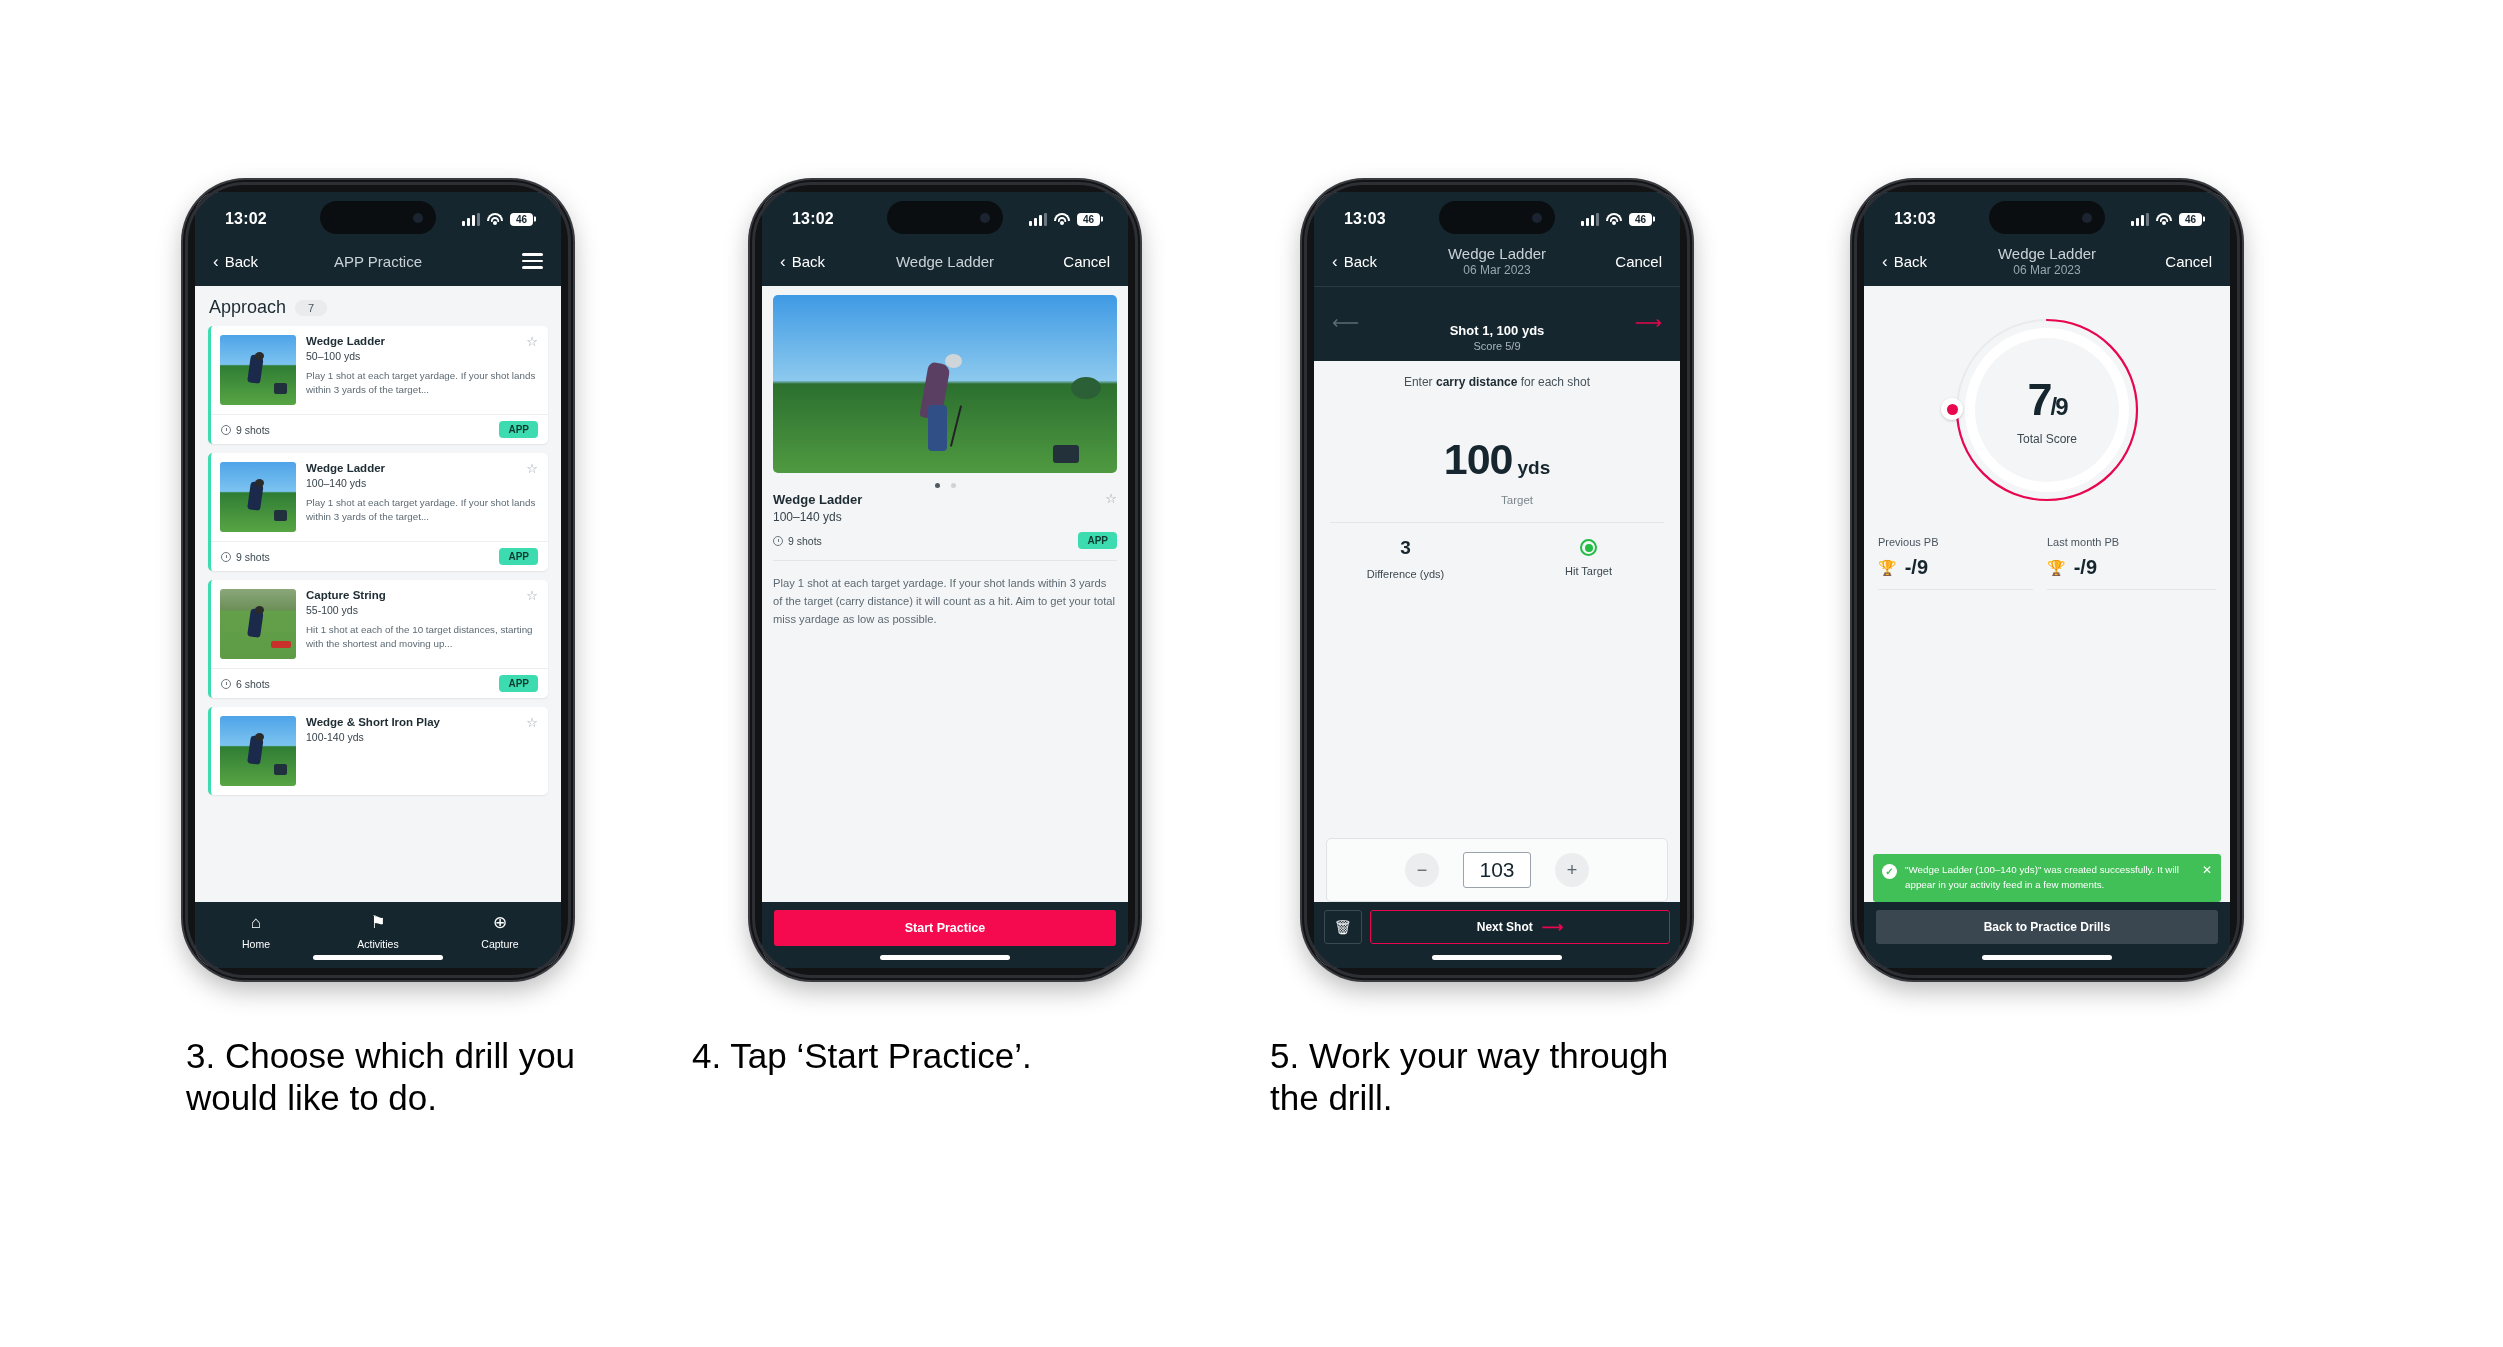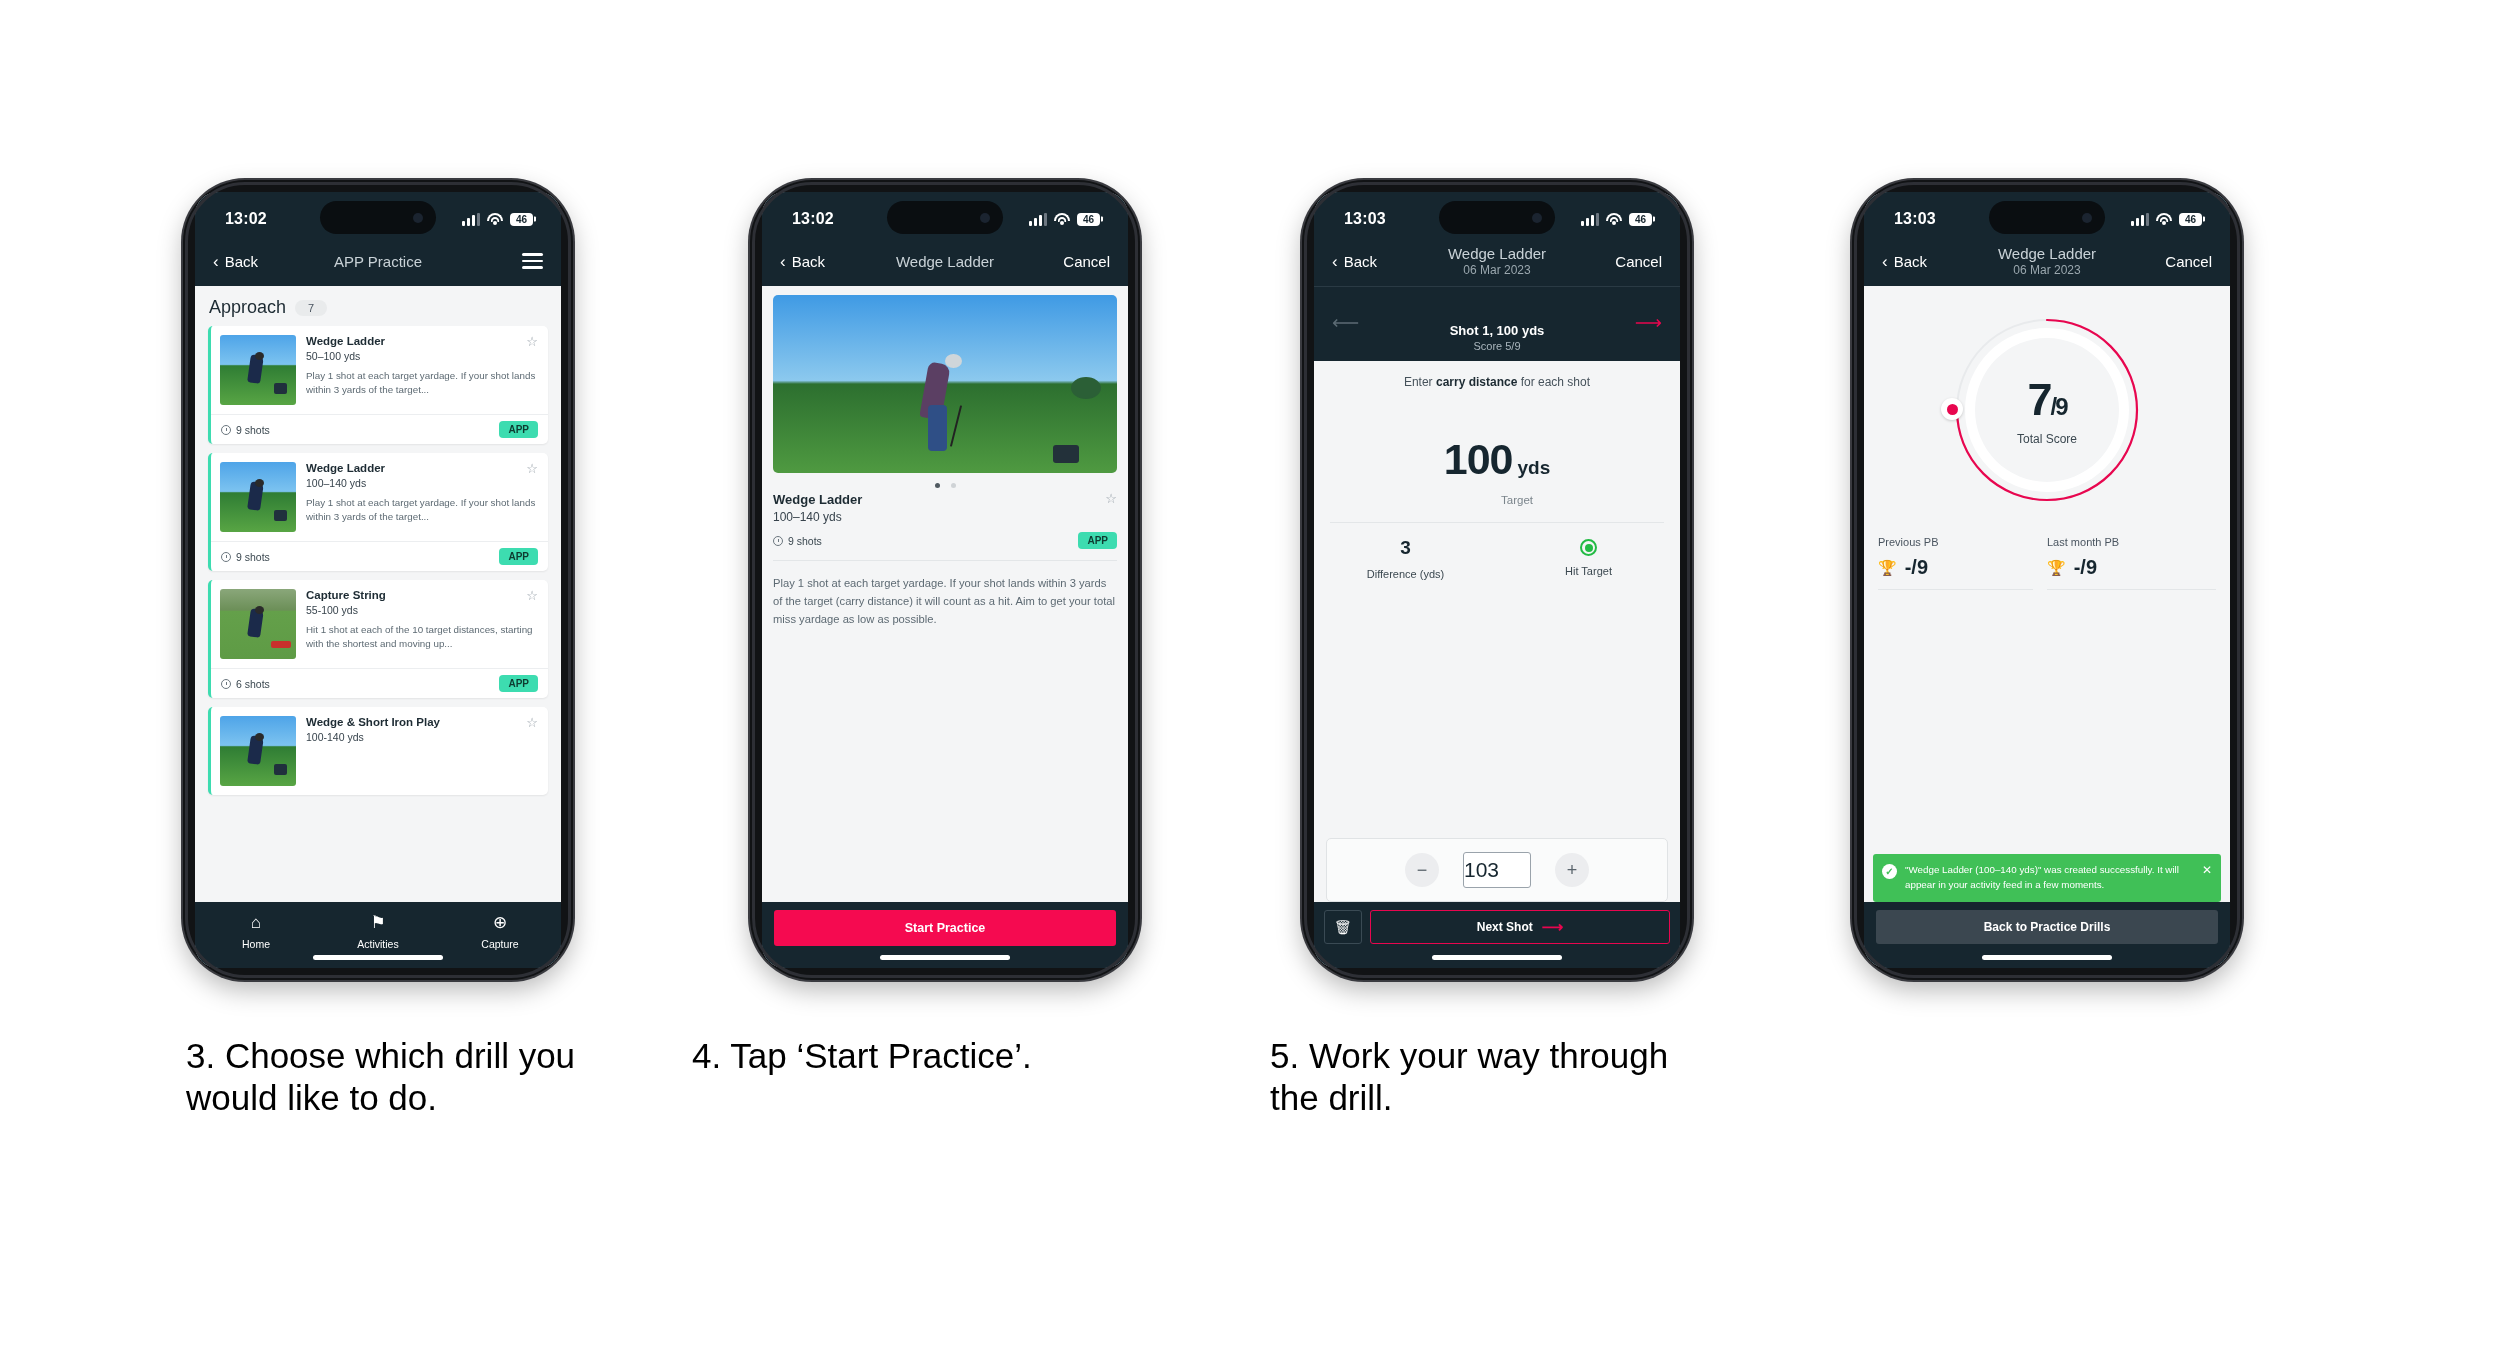"103" .stepval { text-align: none -> center }
